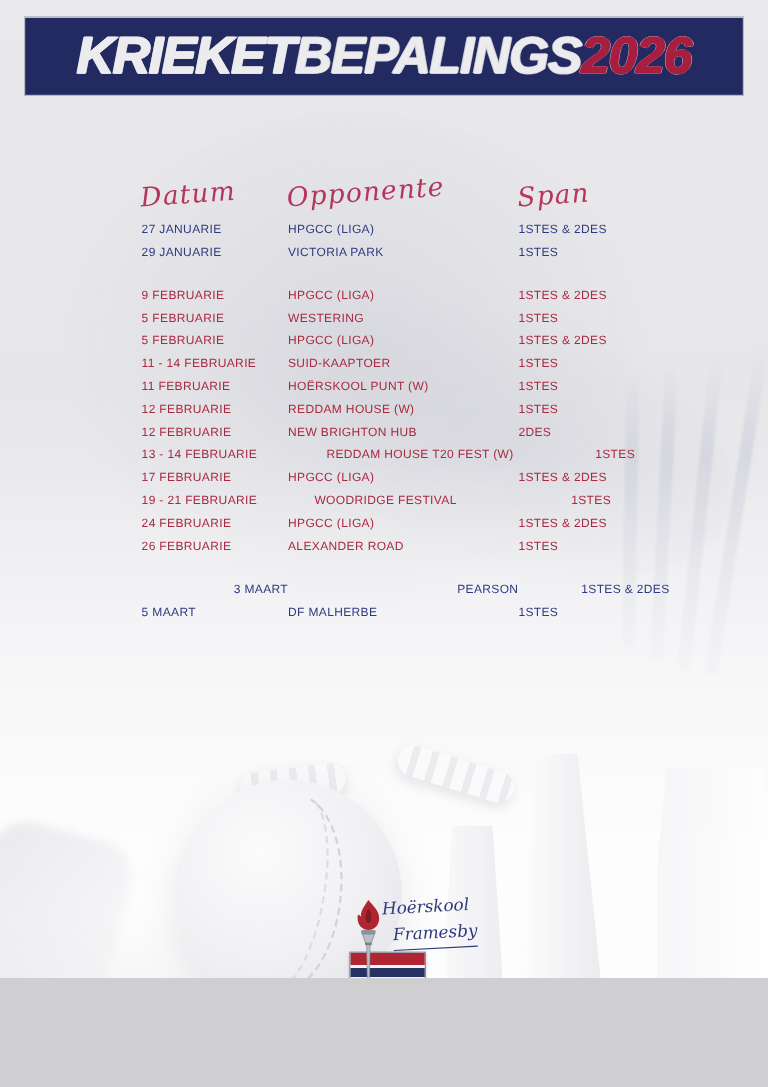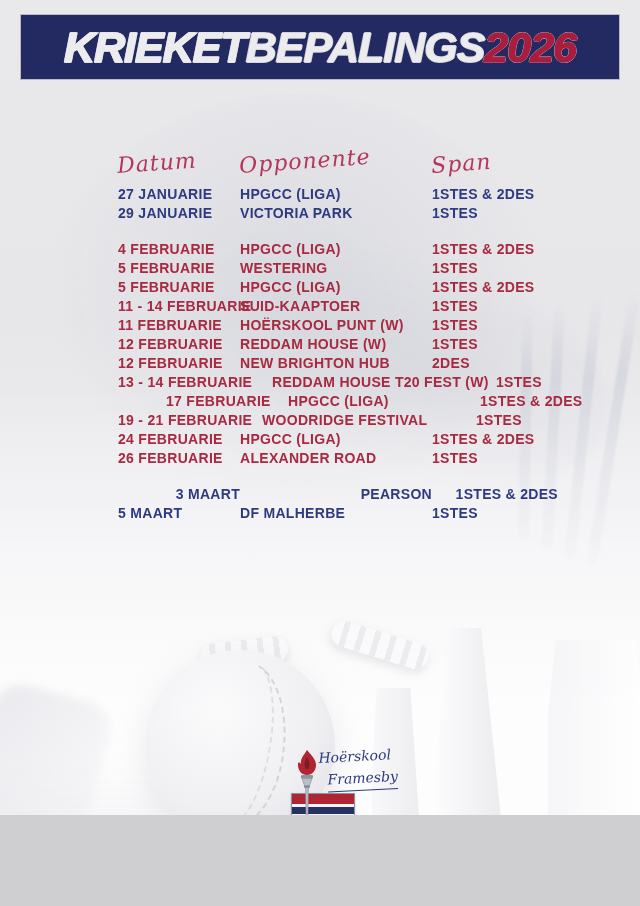"27 JANUARIE" .cell { font-size: 14px -> 10px; font-weight: bold -> normal }
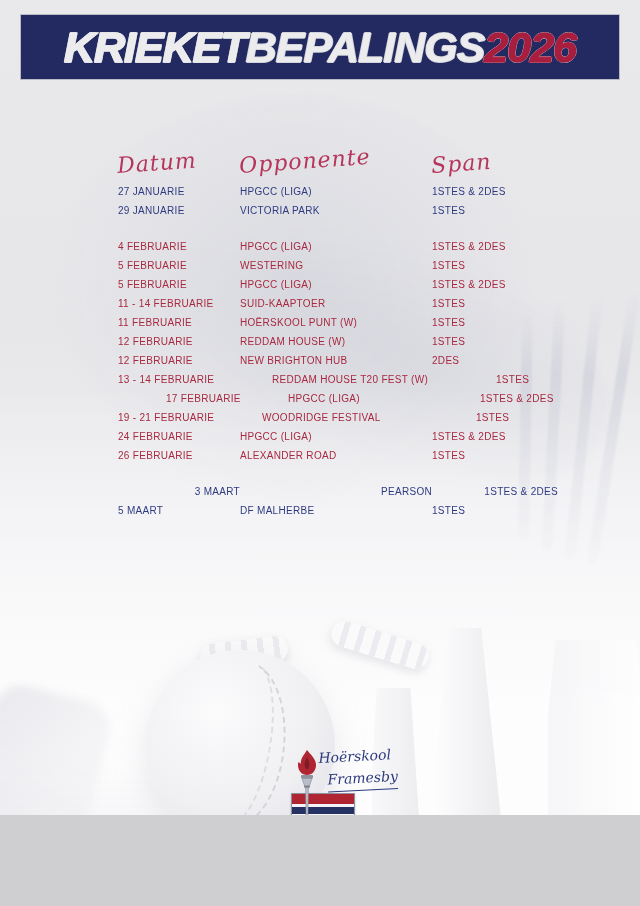"4 FEBRUARIE" span.cell { text: 4 -> 9 }
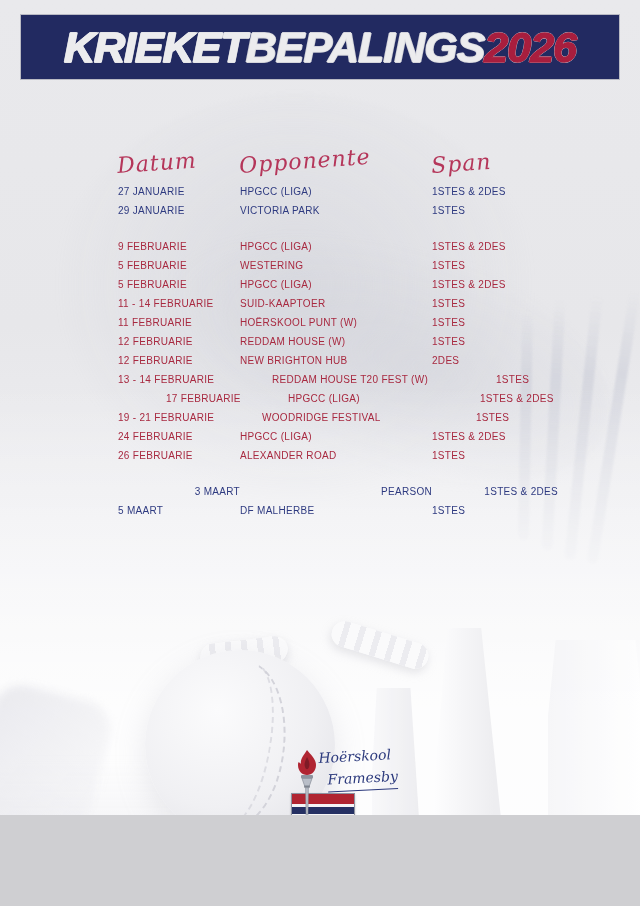"17 FEBRUARIE" div.t-row { margin-left: 48px -> none }
